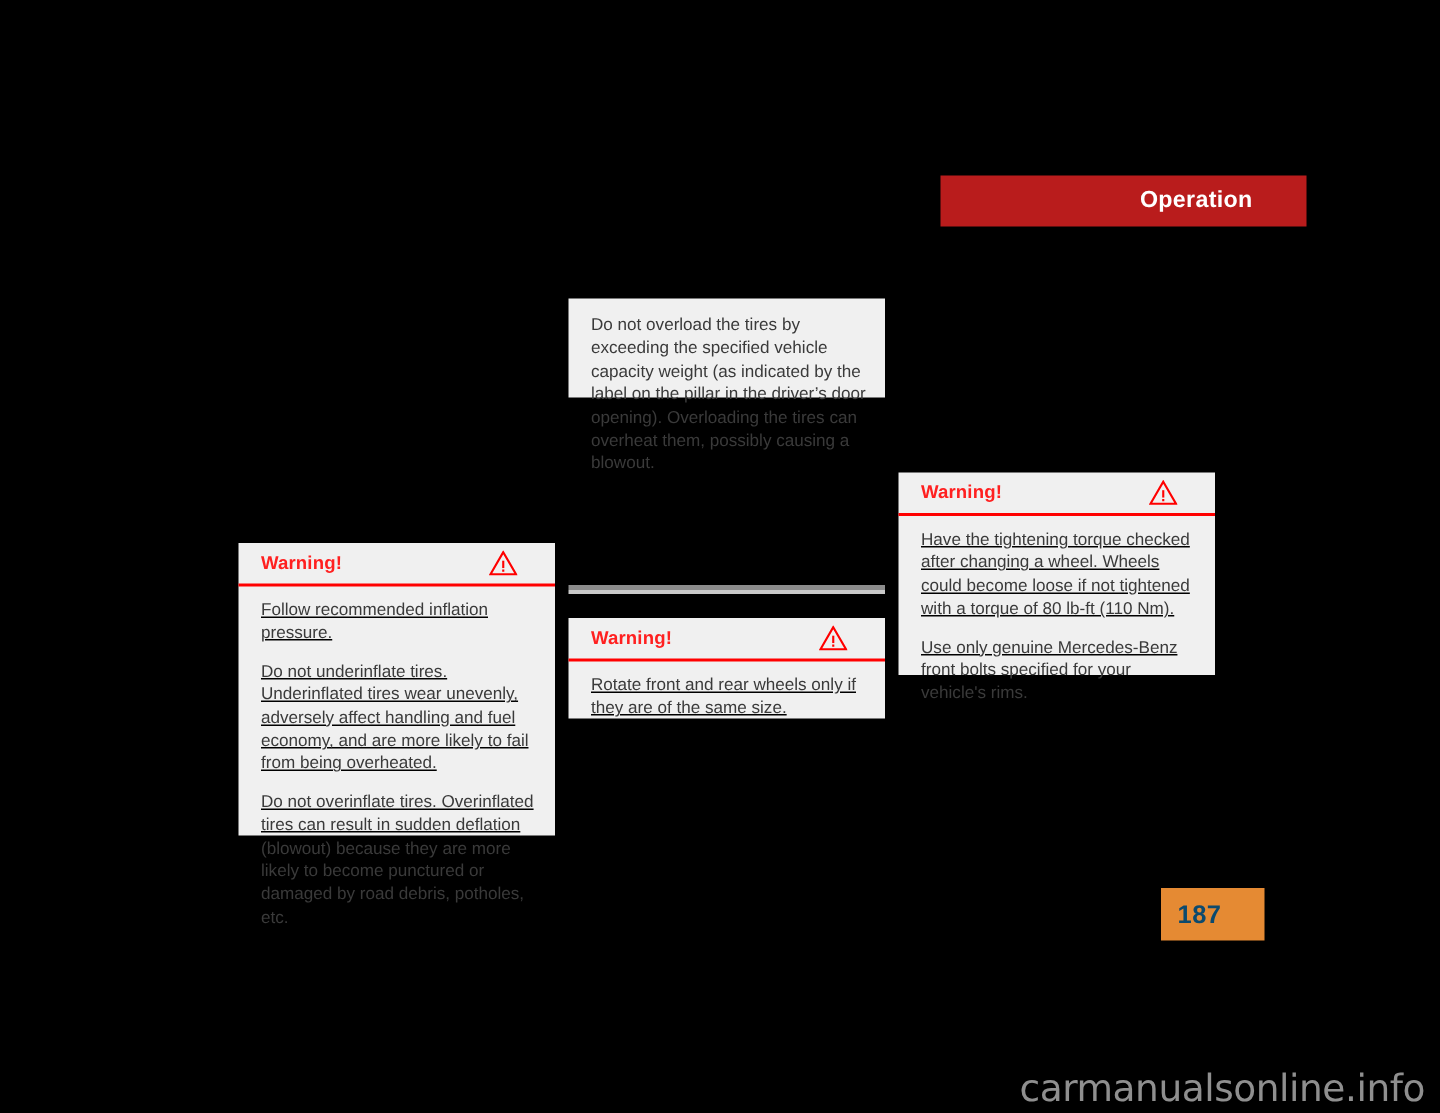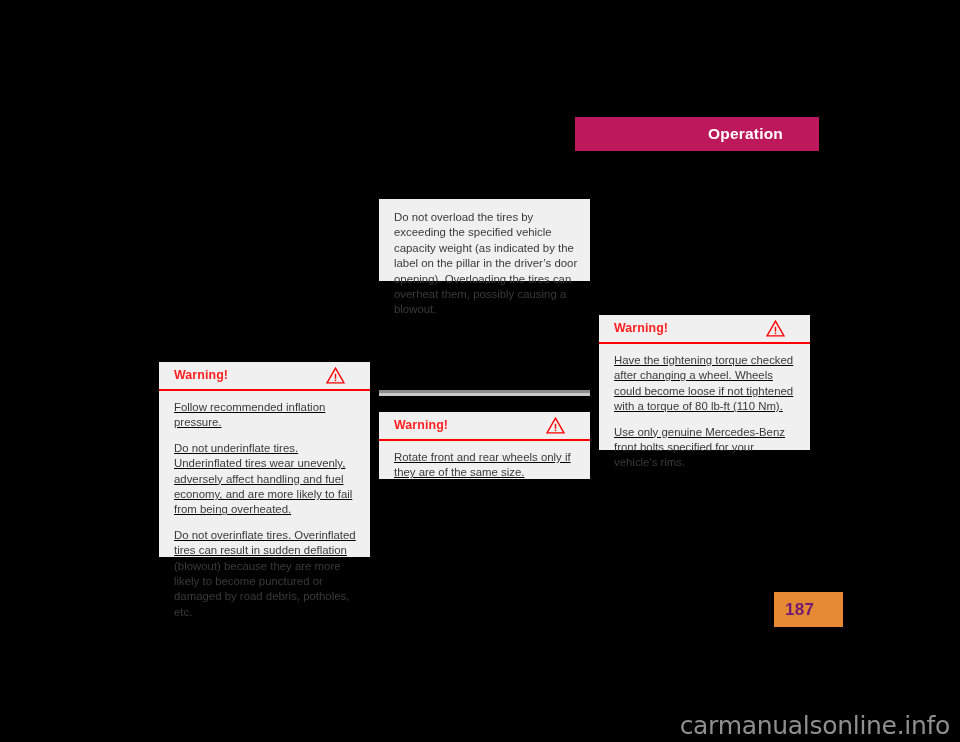"Operation" .section-banner { background: #be185d -> #b91c1c; left: 575px -> 627px }
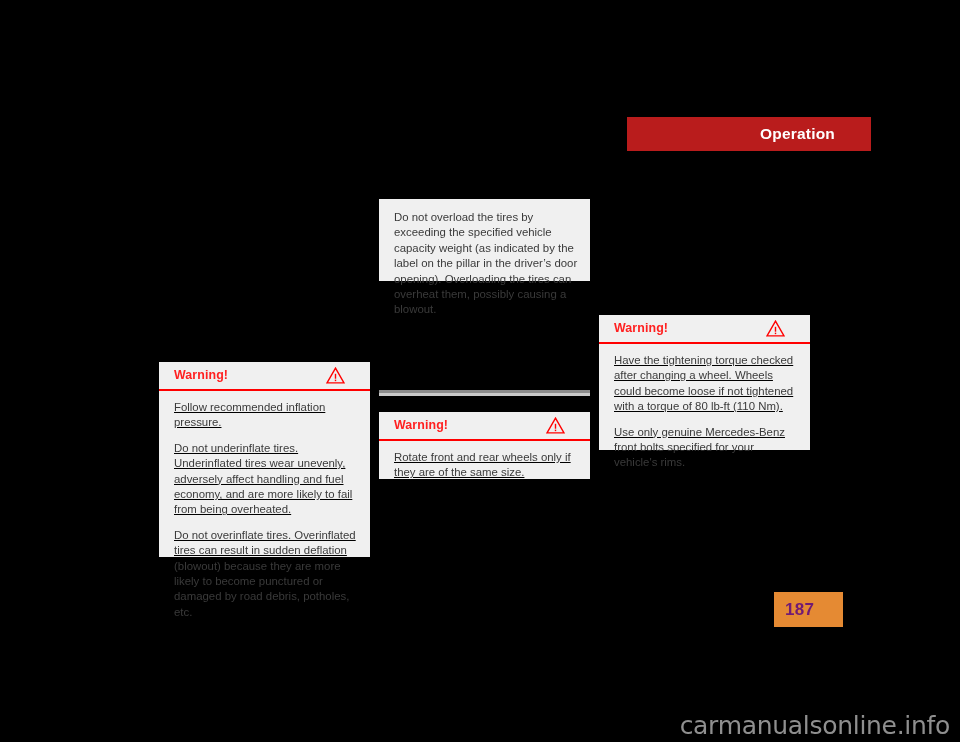"Do not overload the tires" #middle-text-block { height: 82px -> 66px }
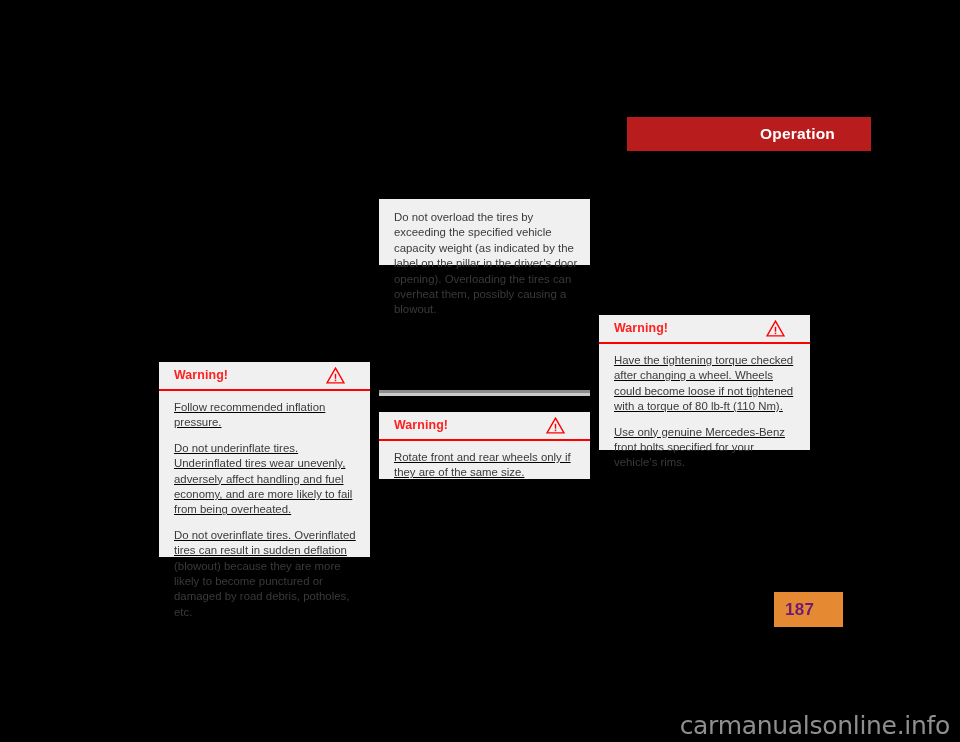"187" .page-badge .page-number { color: #701a75 -> #0c4a6e }
